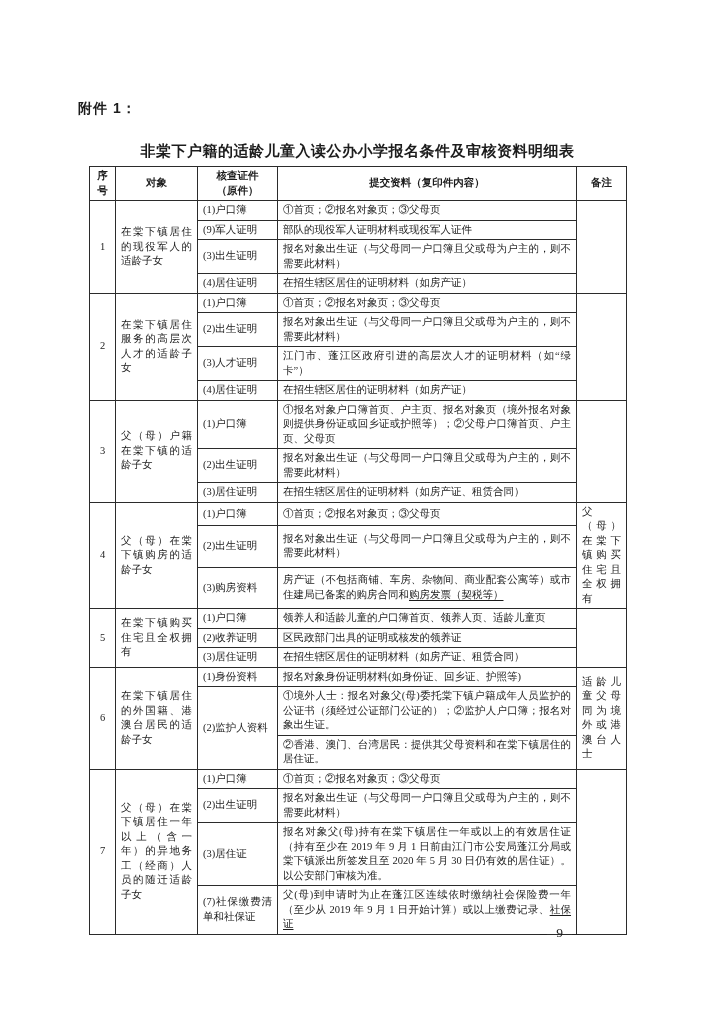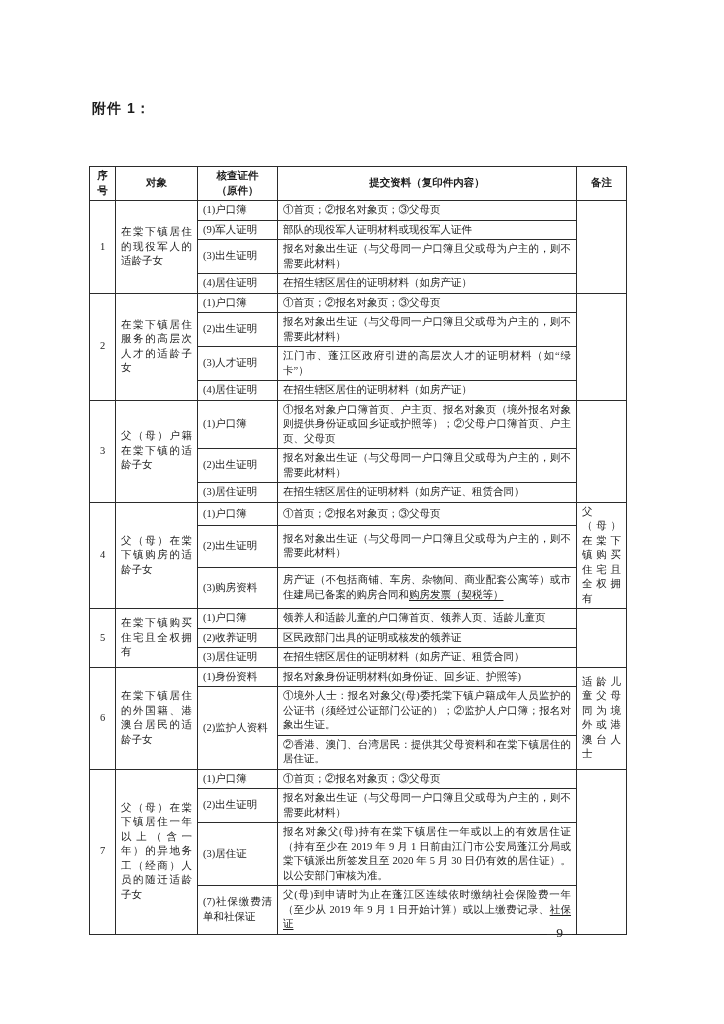"附件 1：" .attachment-label { left: 92px -> 78px }
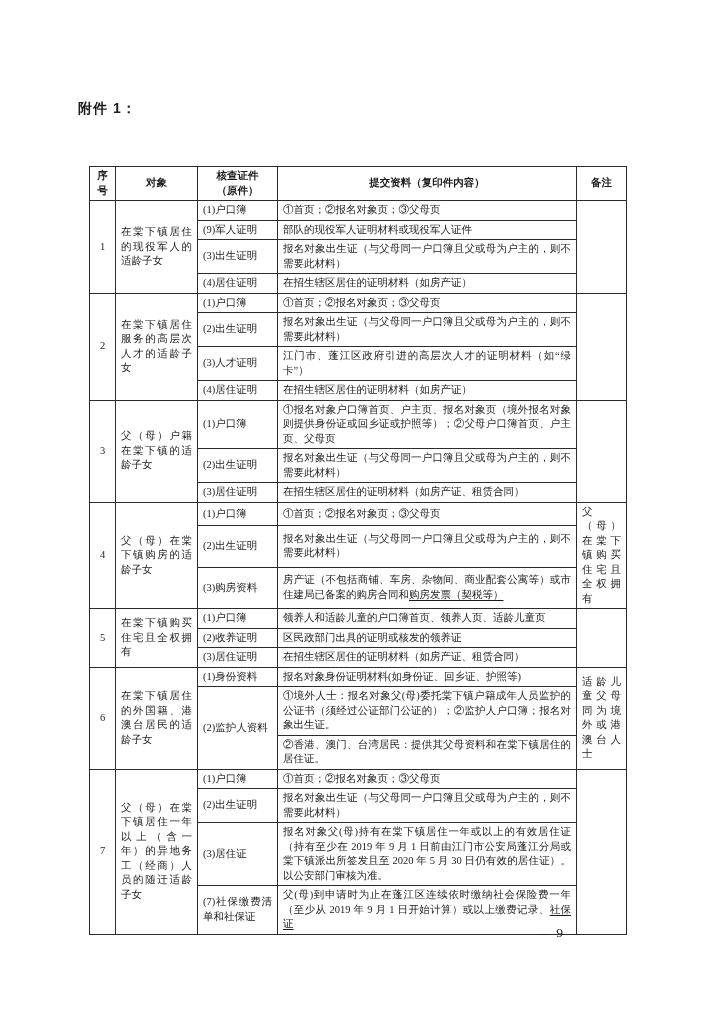"非棠下户籍的适龄儿童入读公办小学报名条件及审核资料明细表" div.doc-title { html: none -> <div>非棠下户籍的适龄儿童入读公办小学报名条件及审核资料明细表</div> }
